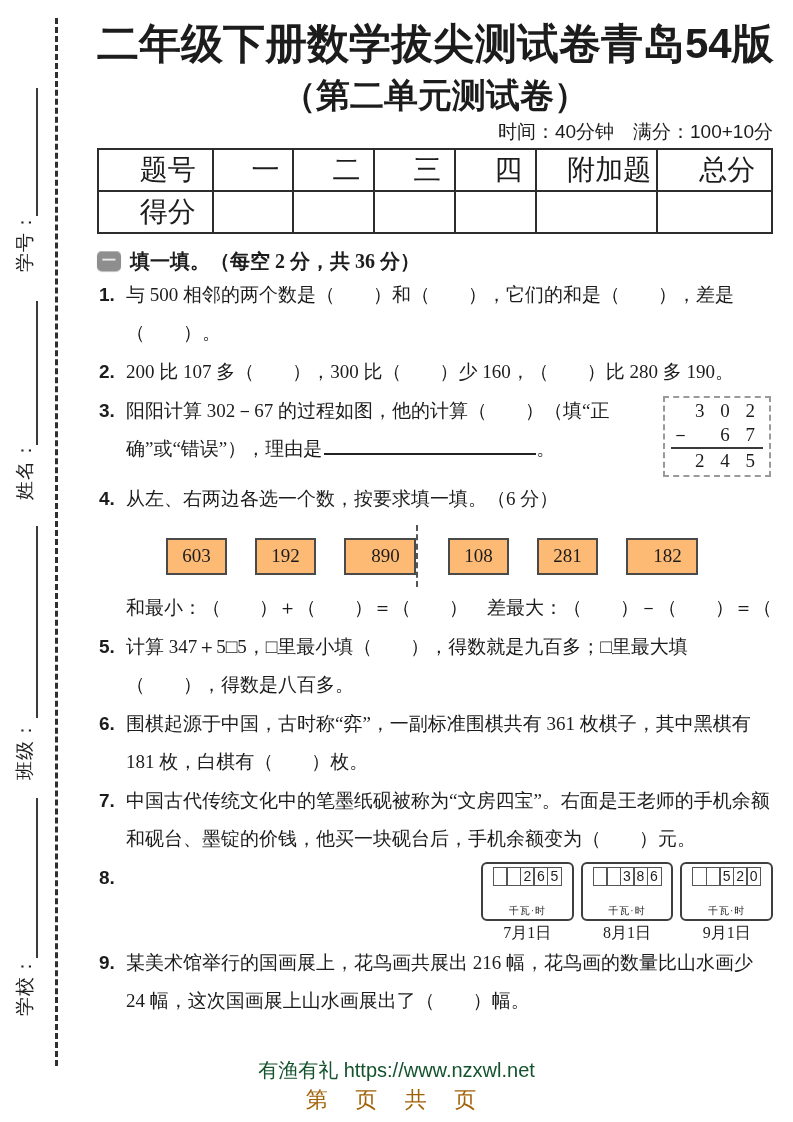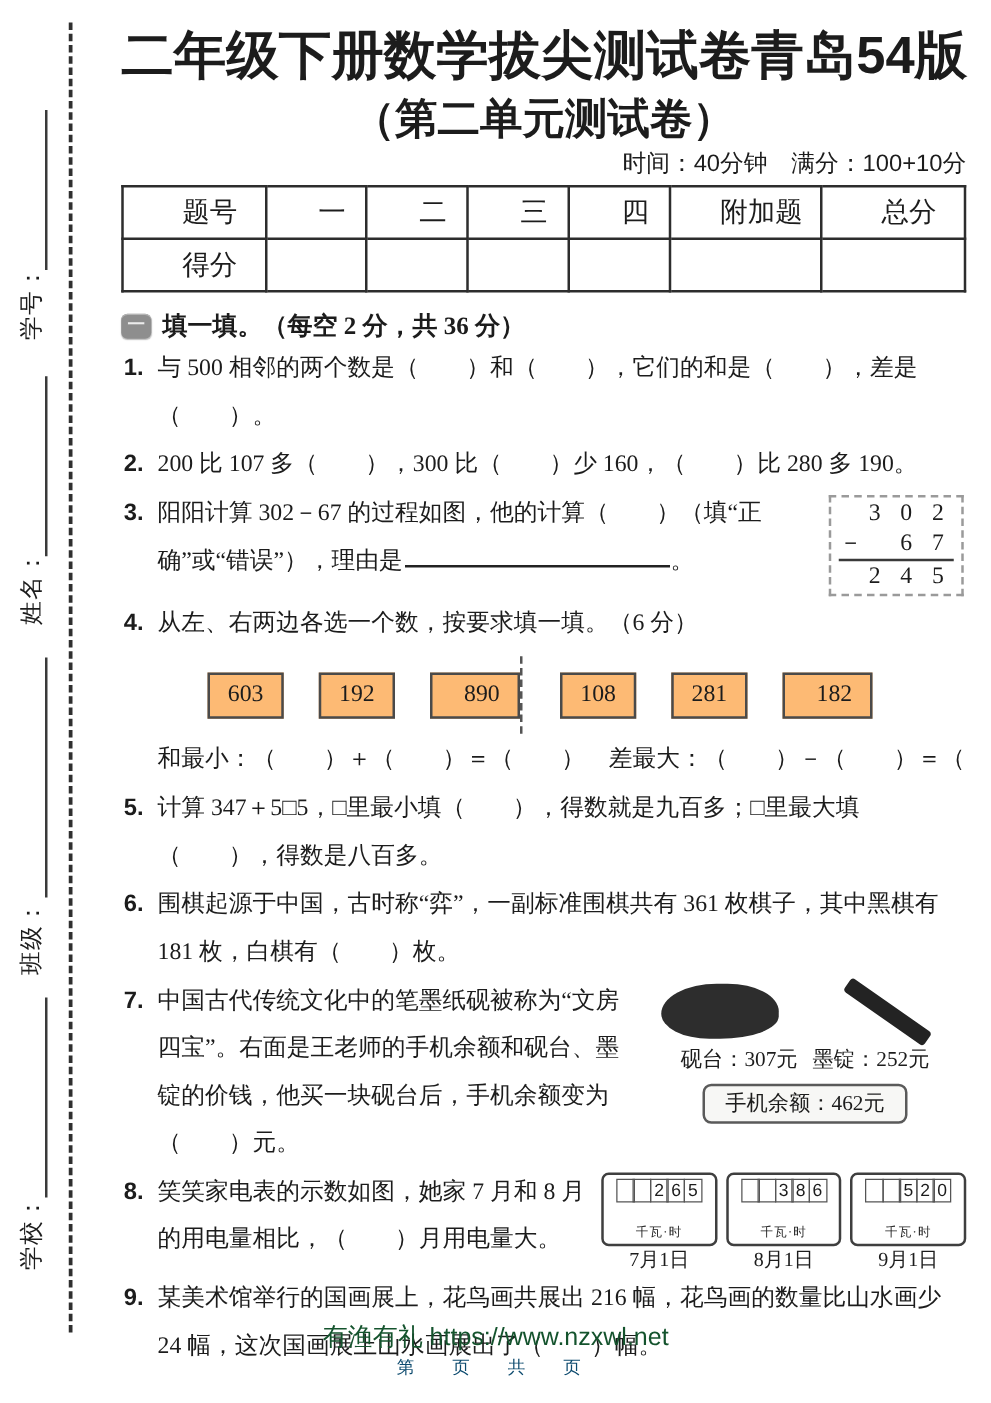"题号" table.score td { font-size: 22px -> 28px }
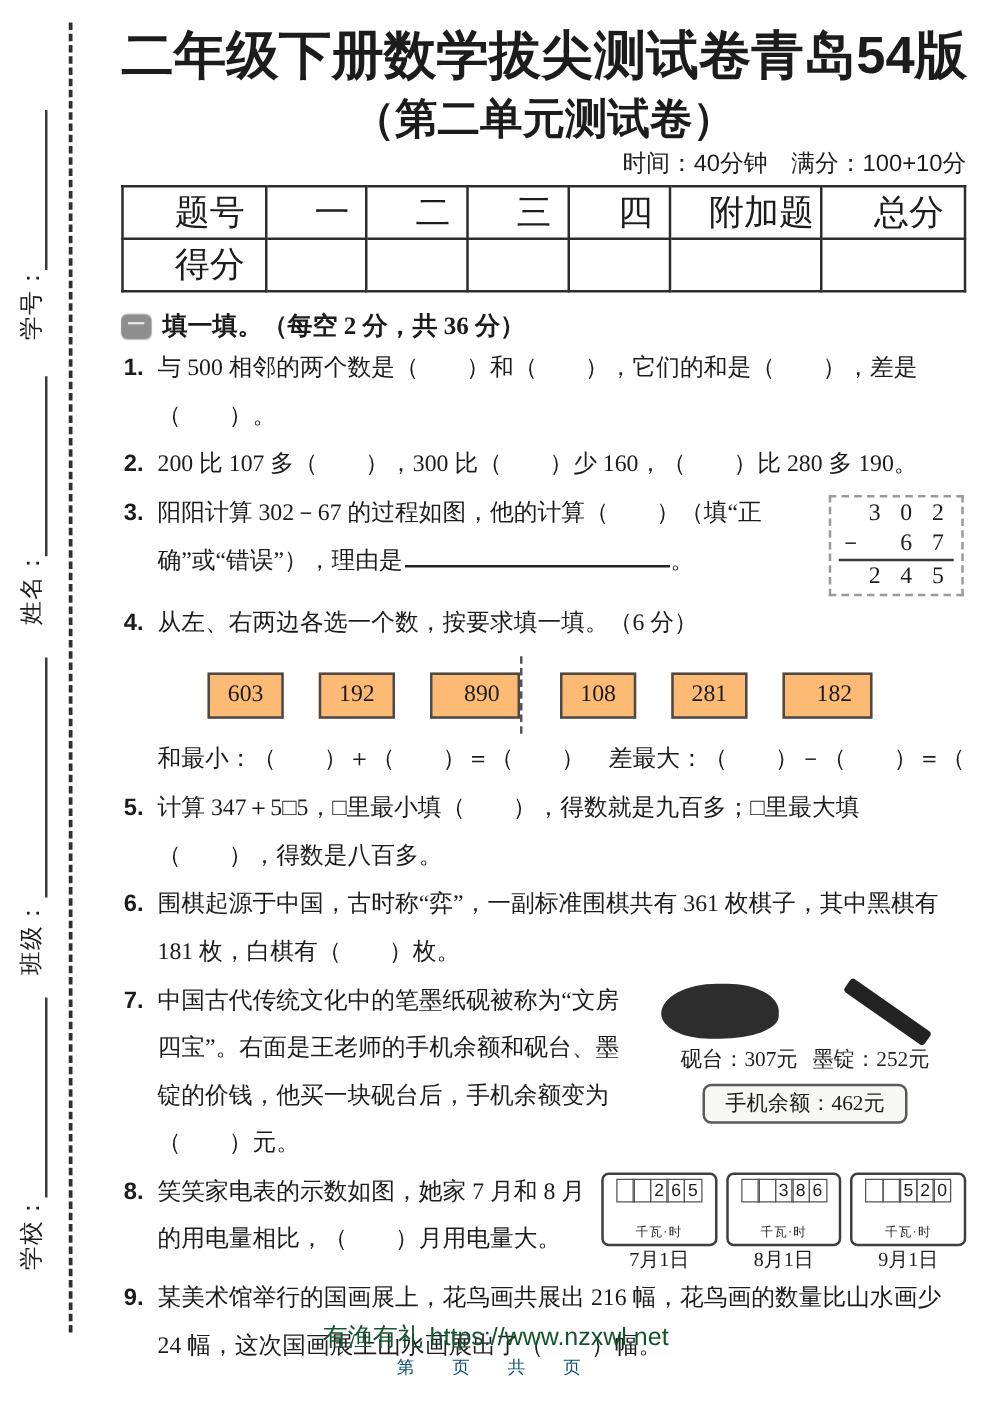"砚台：307元" div.q7-panel { html: <div> <div> <div></div> <div></div> </div> <div> <span>砚台：307元</span> <span>墨锭：252元</span> </div> <div>手机余额：462元</div> </div> -> none }
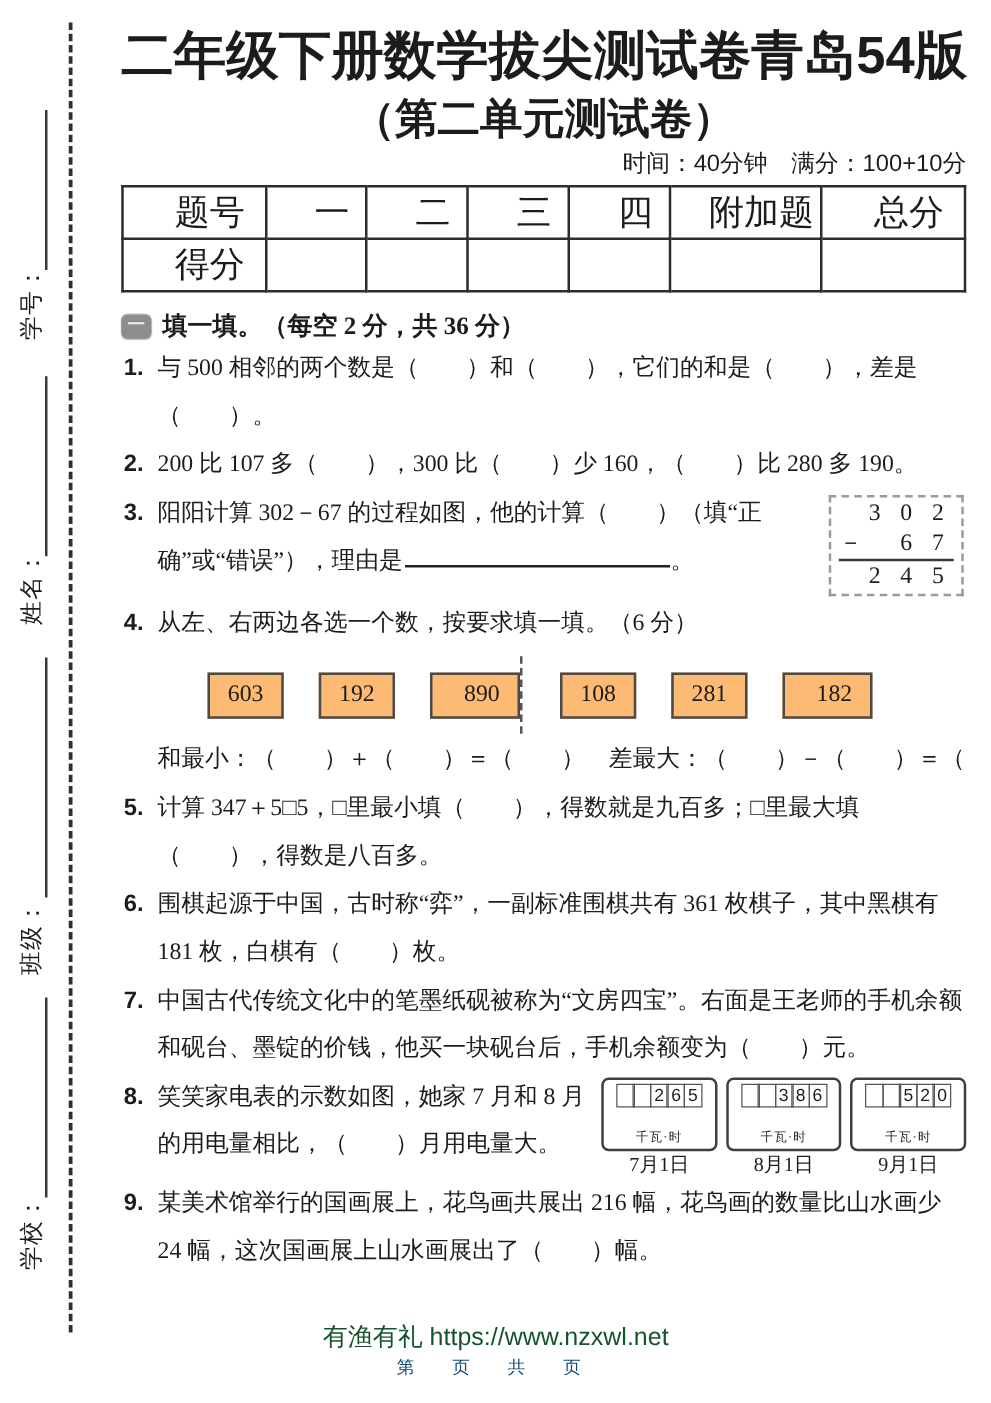"笑笑家电表的示数如图，她家 7 月和 8 月的用电量相比，（" span { html: <span>笑笑家电表的示数如图，她家 7 月和 8 月的用电量相比，（ ）月用电量大。</span> -> none }
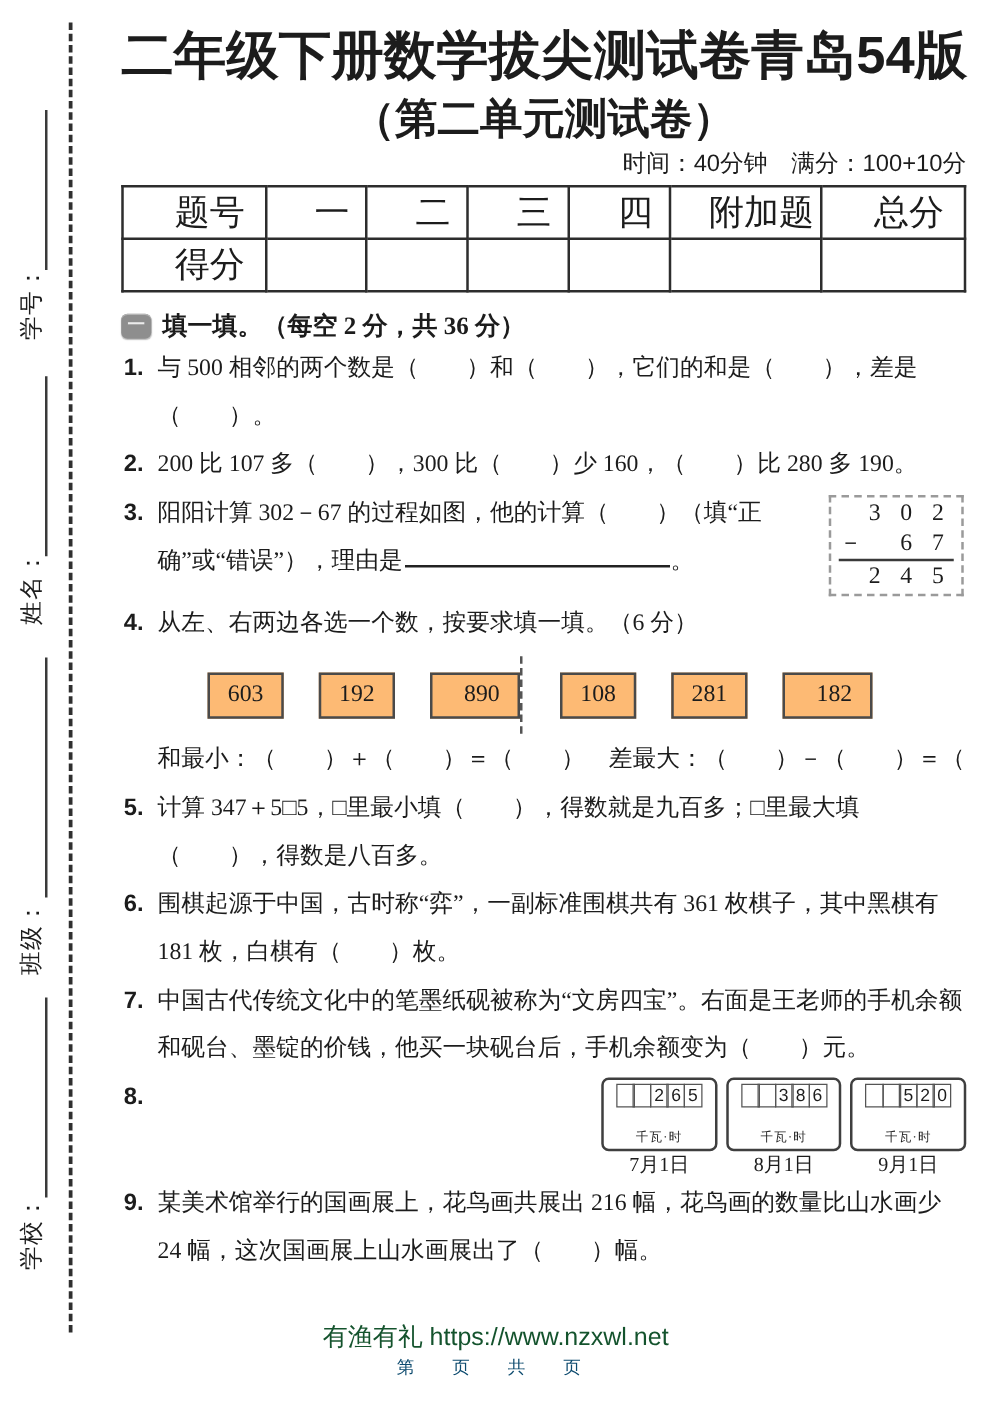"第 页 共 页" .pageline { color: #0c4a6e -> #a16207; font-family: Liberation Mono, monospace -> none; font-size: 14px -> 22px }
